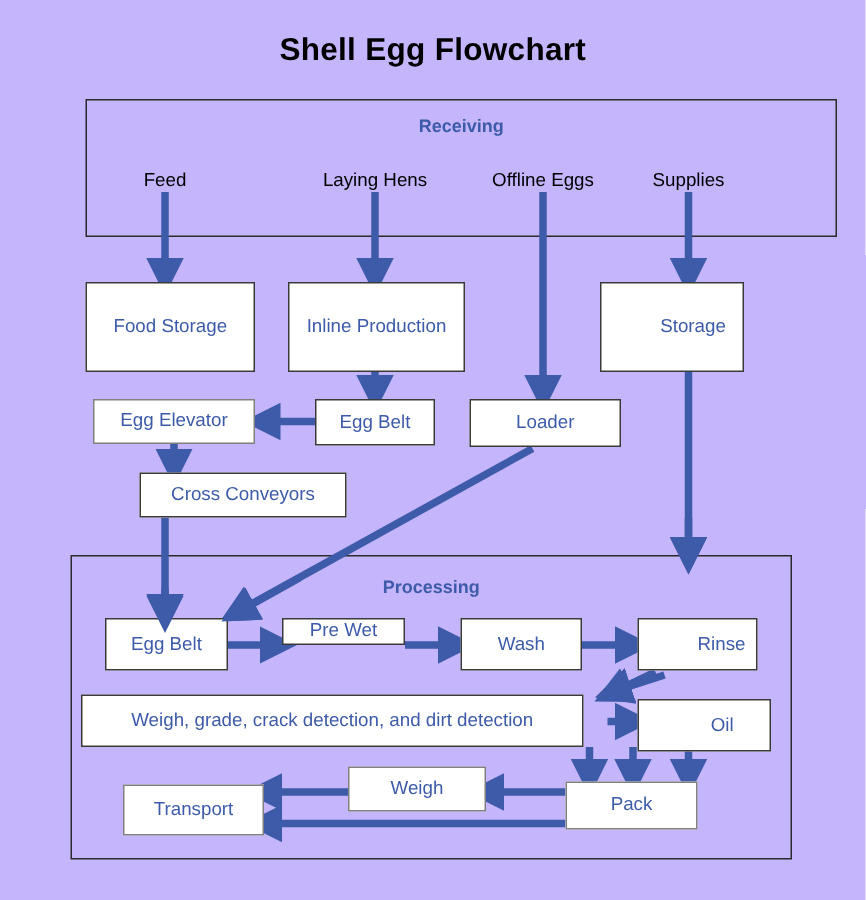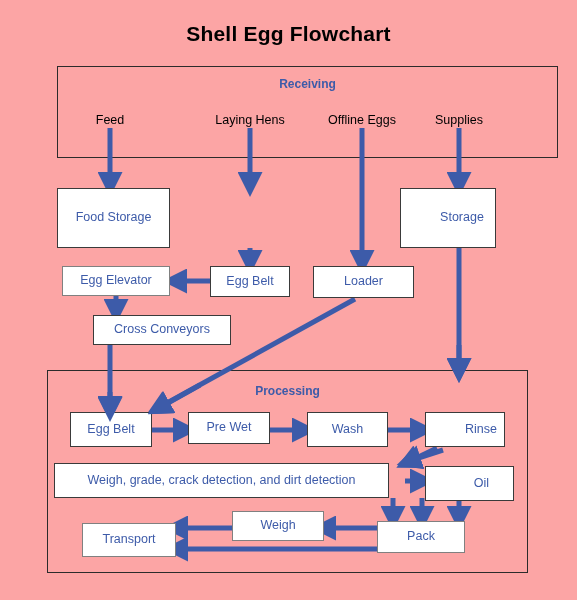"Shell Egg Flowchart" #canvas { background: #fca5a5 -> #c4b5fd }
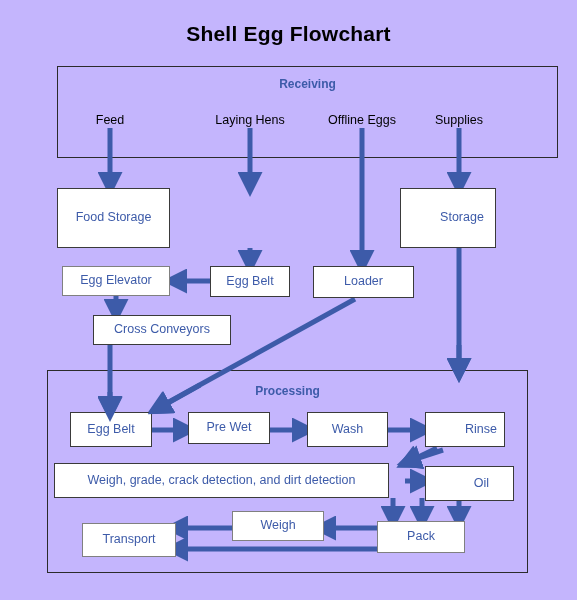"Inline Production" div.node { html: none -> <div>Inline Production</div> }
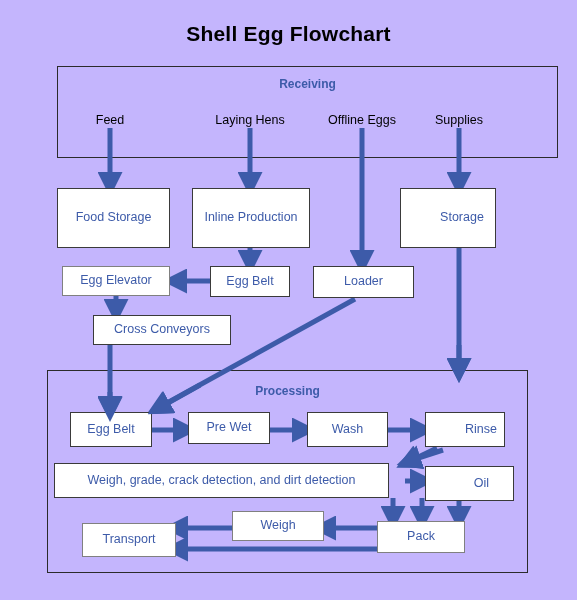"Pre Wet" div.node { height: 32px -> 18px }
